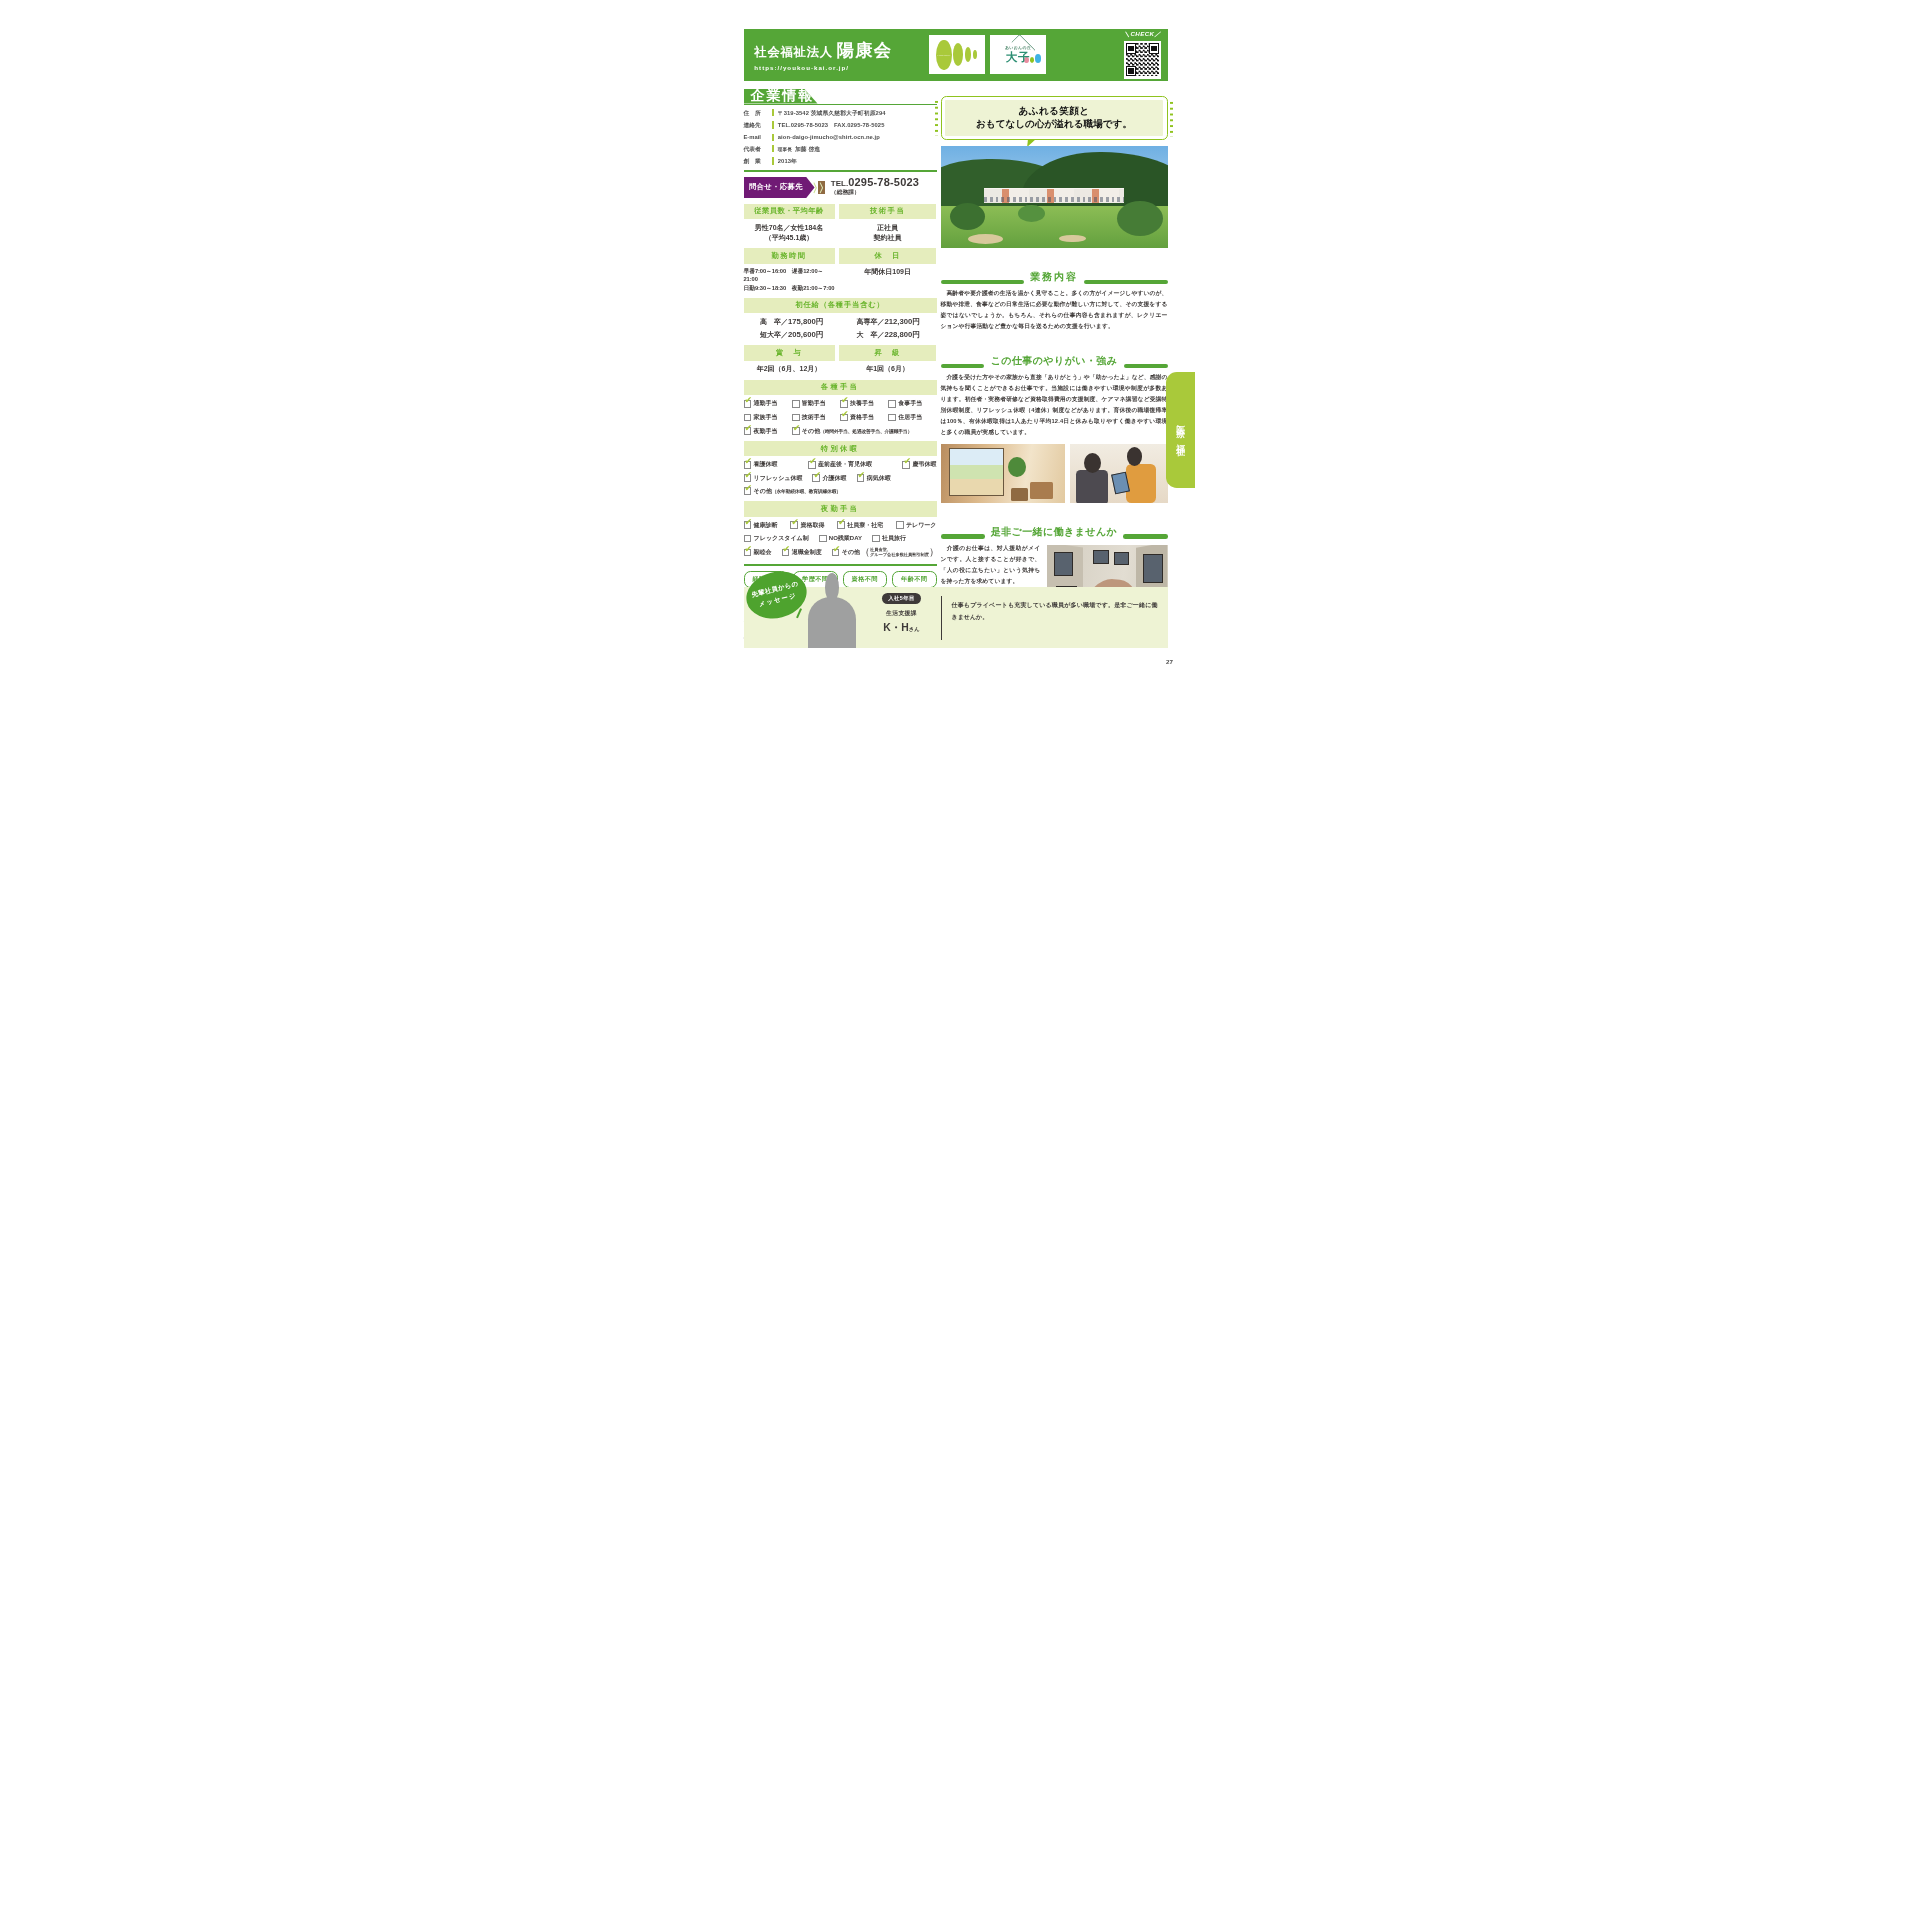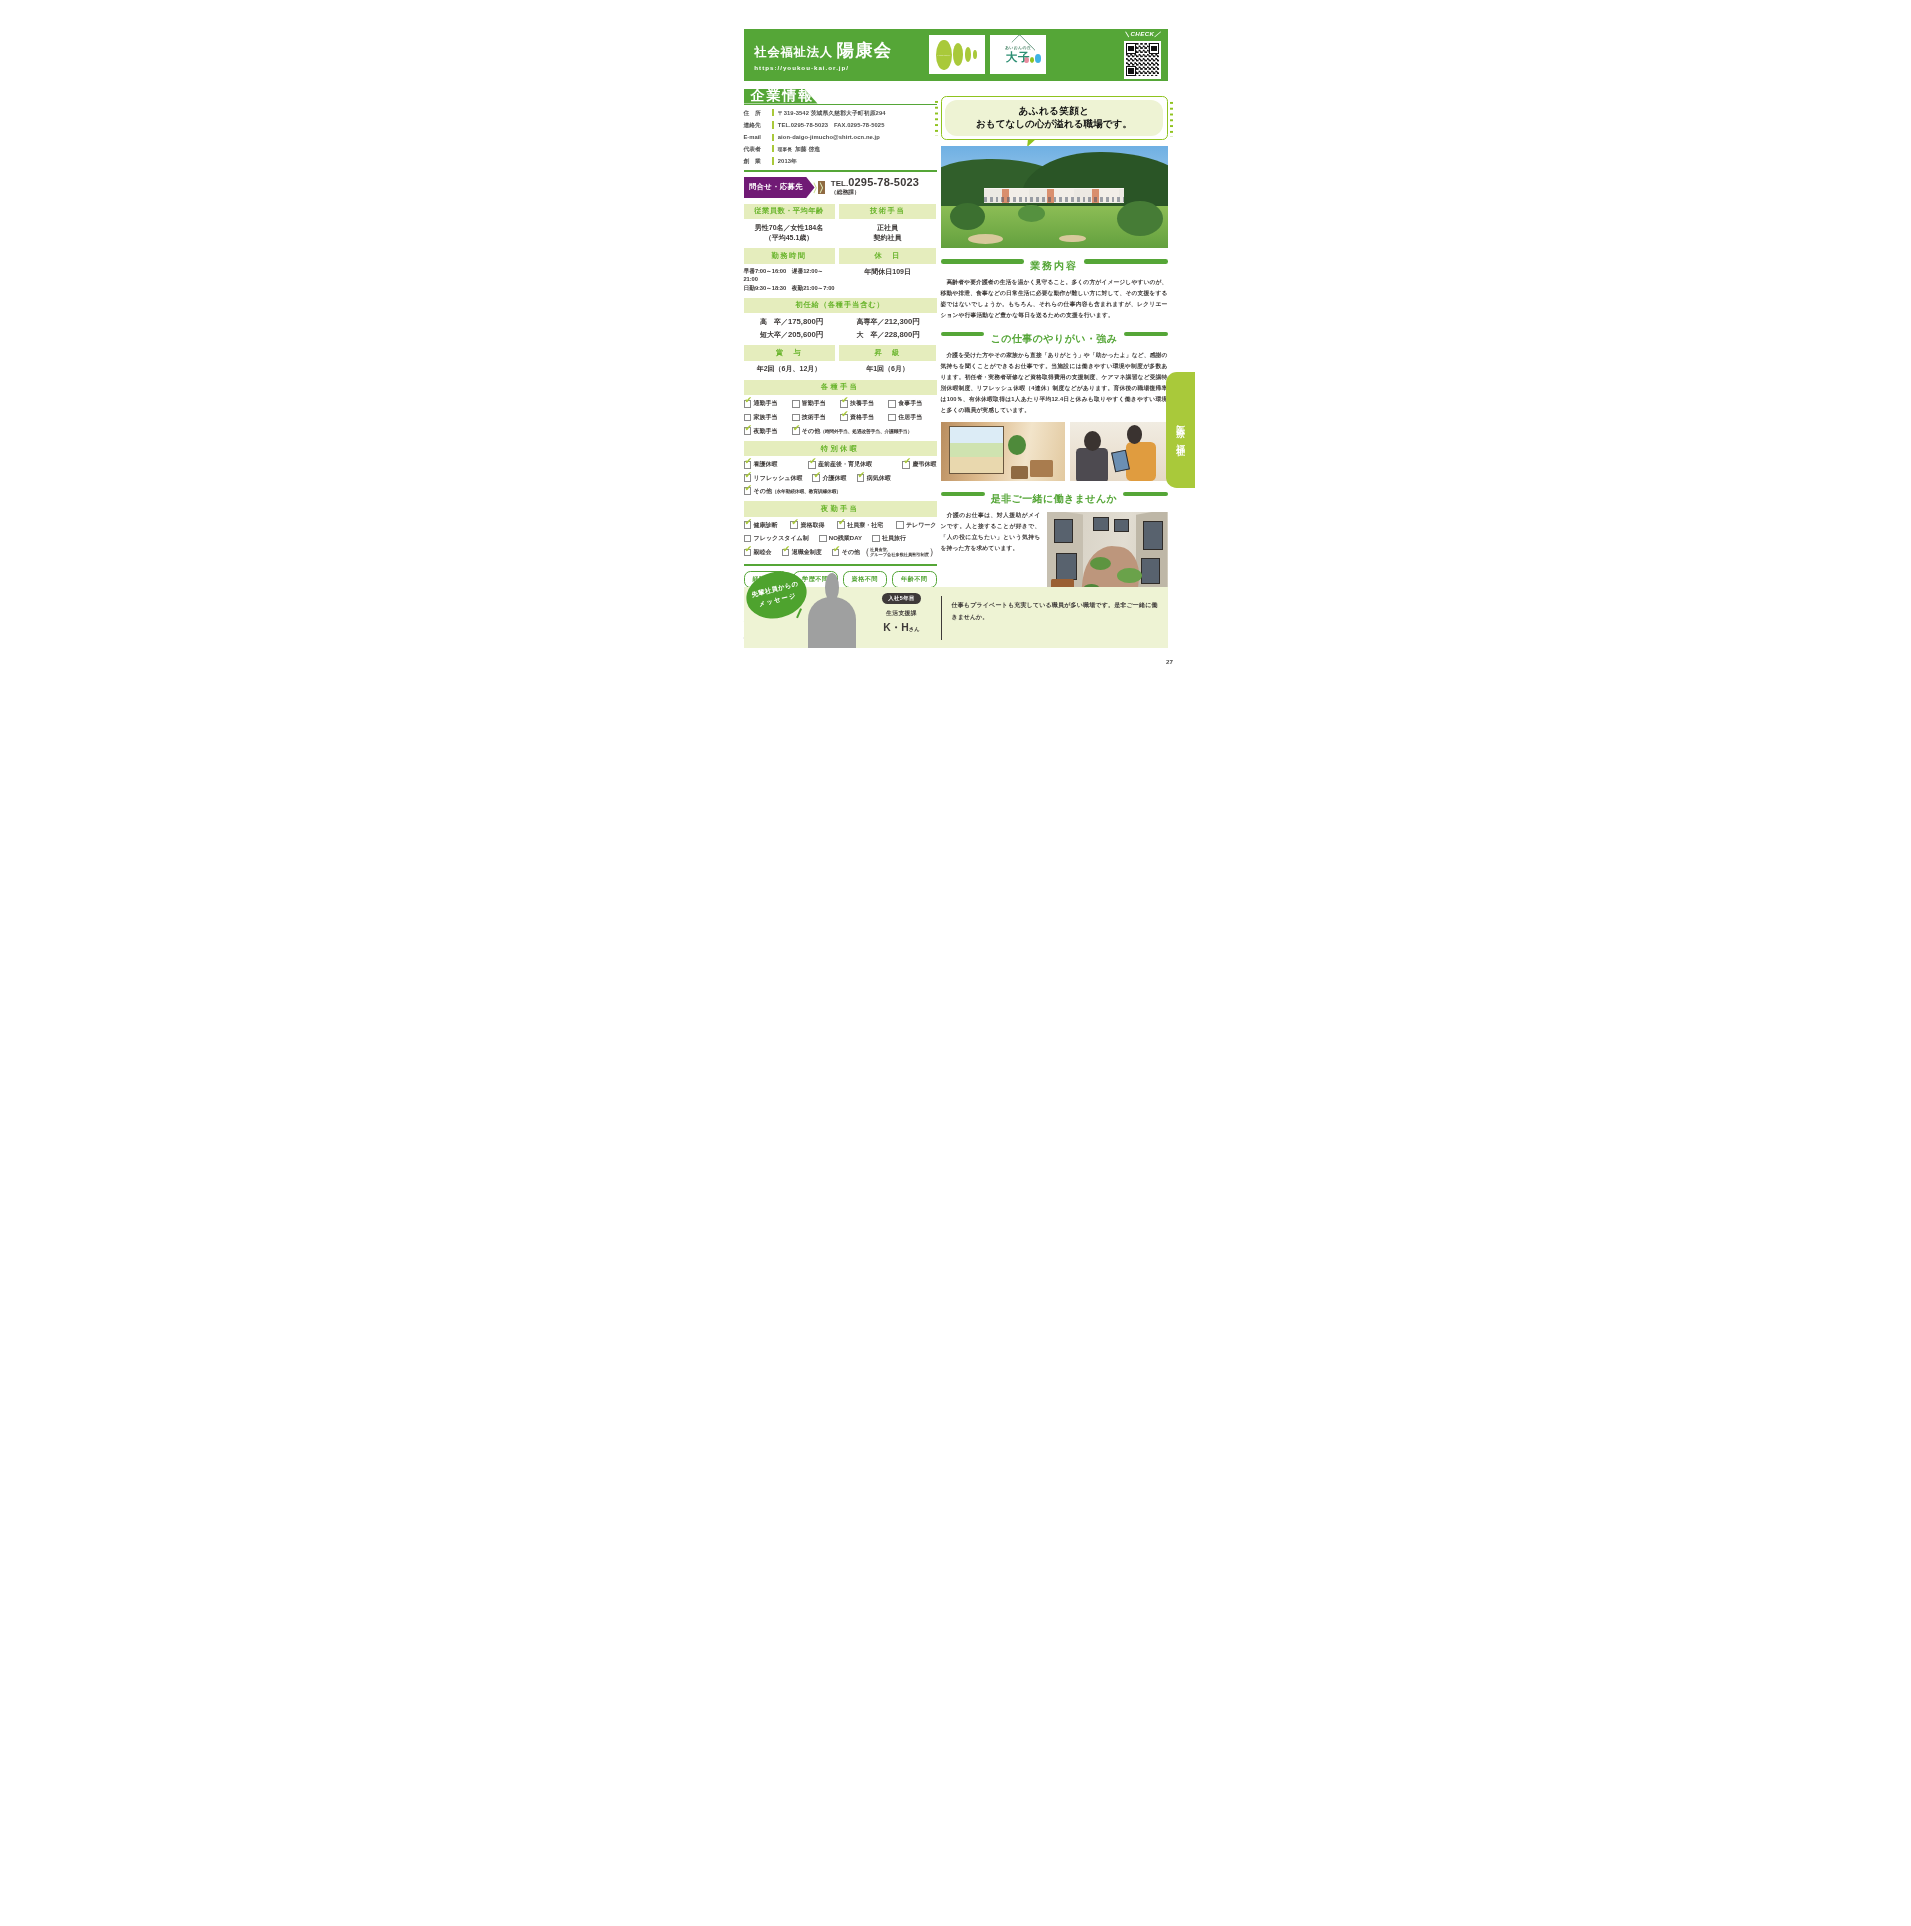"あふれる笑顔と" .bub-in { border-radius: 12px -> 1px }
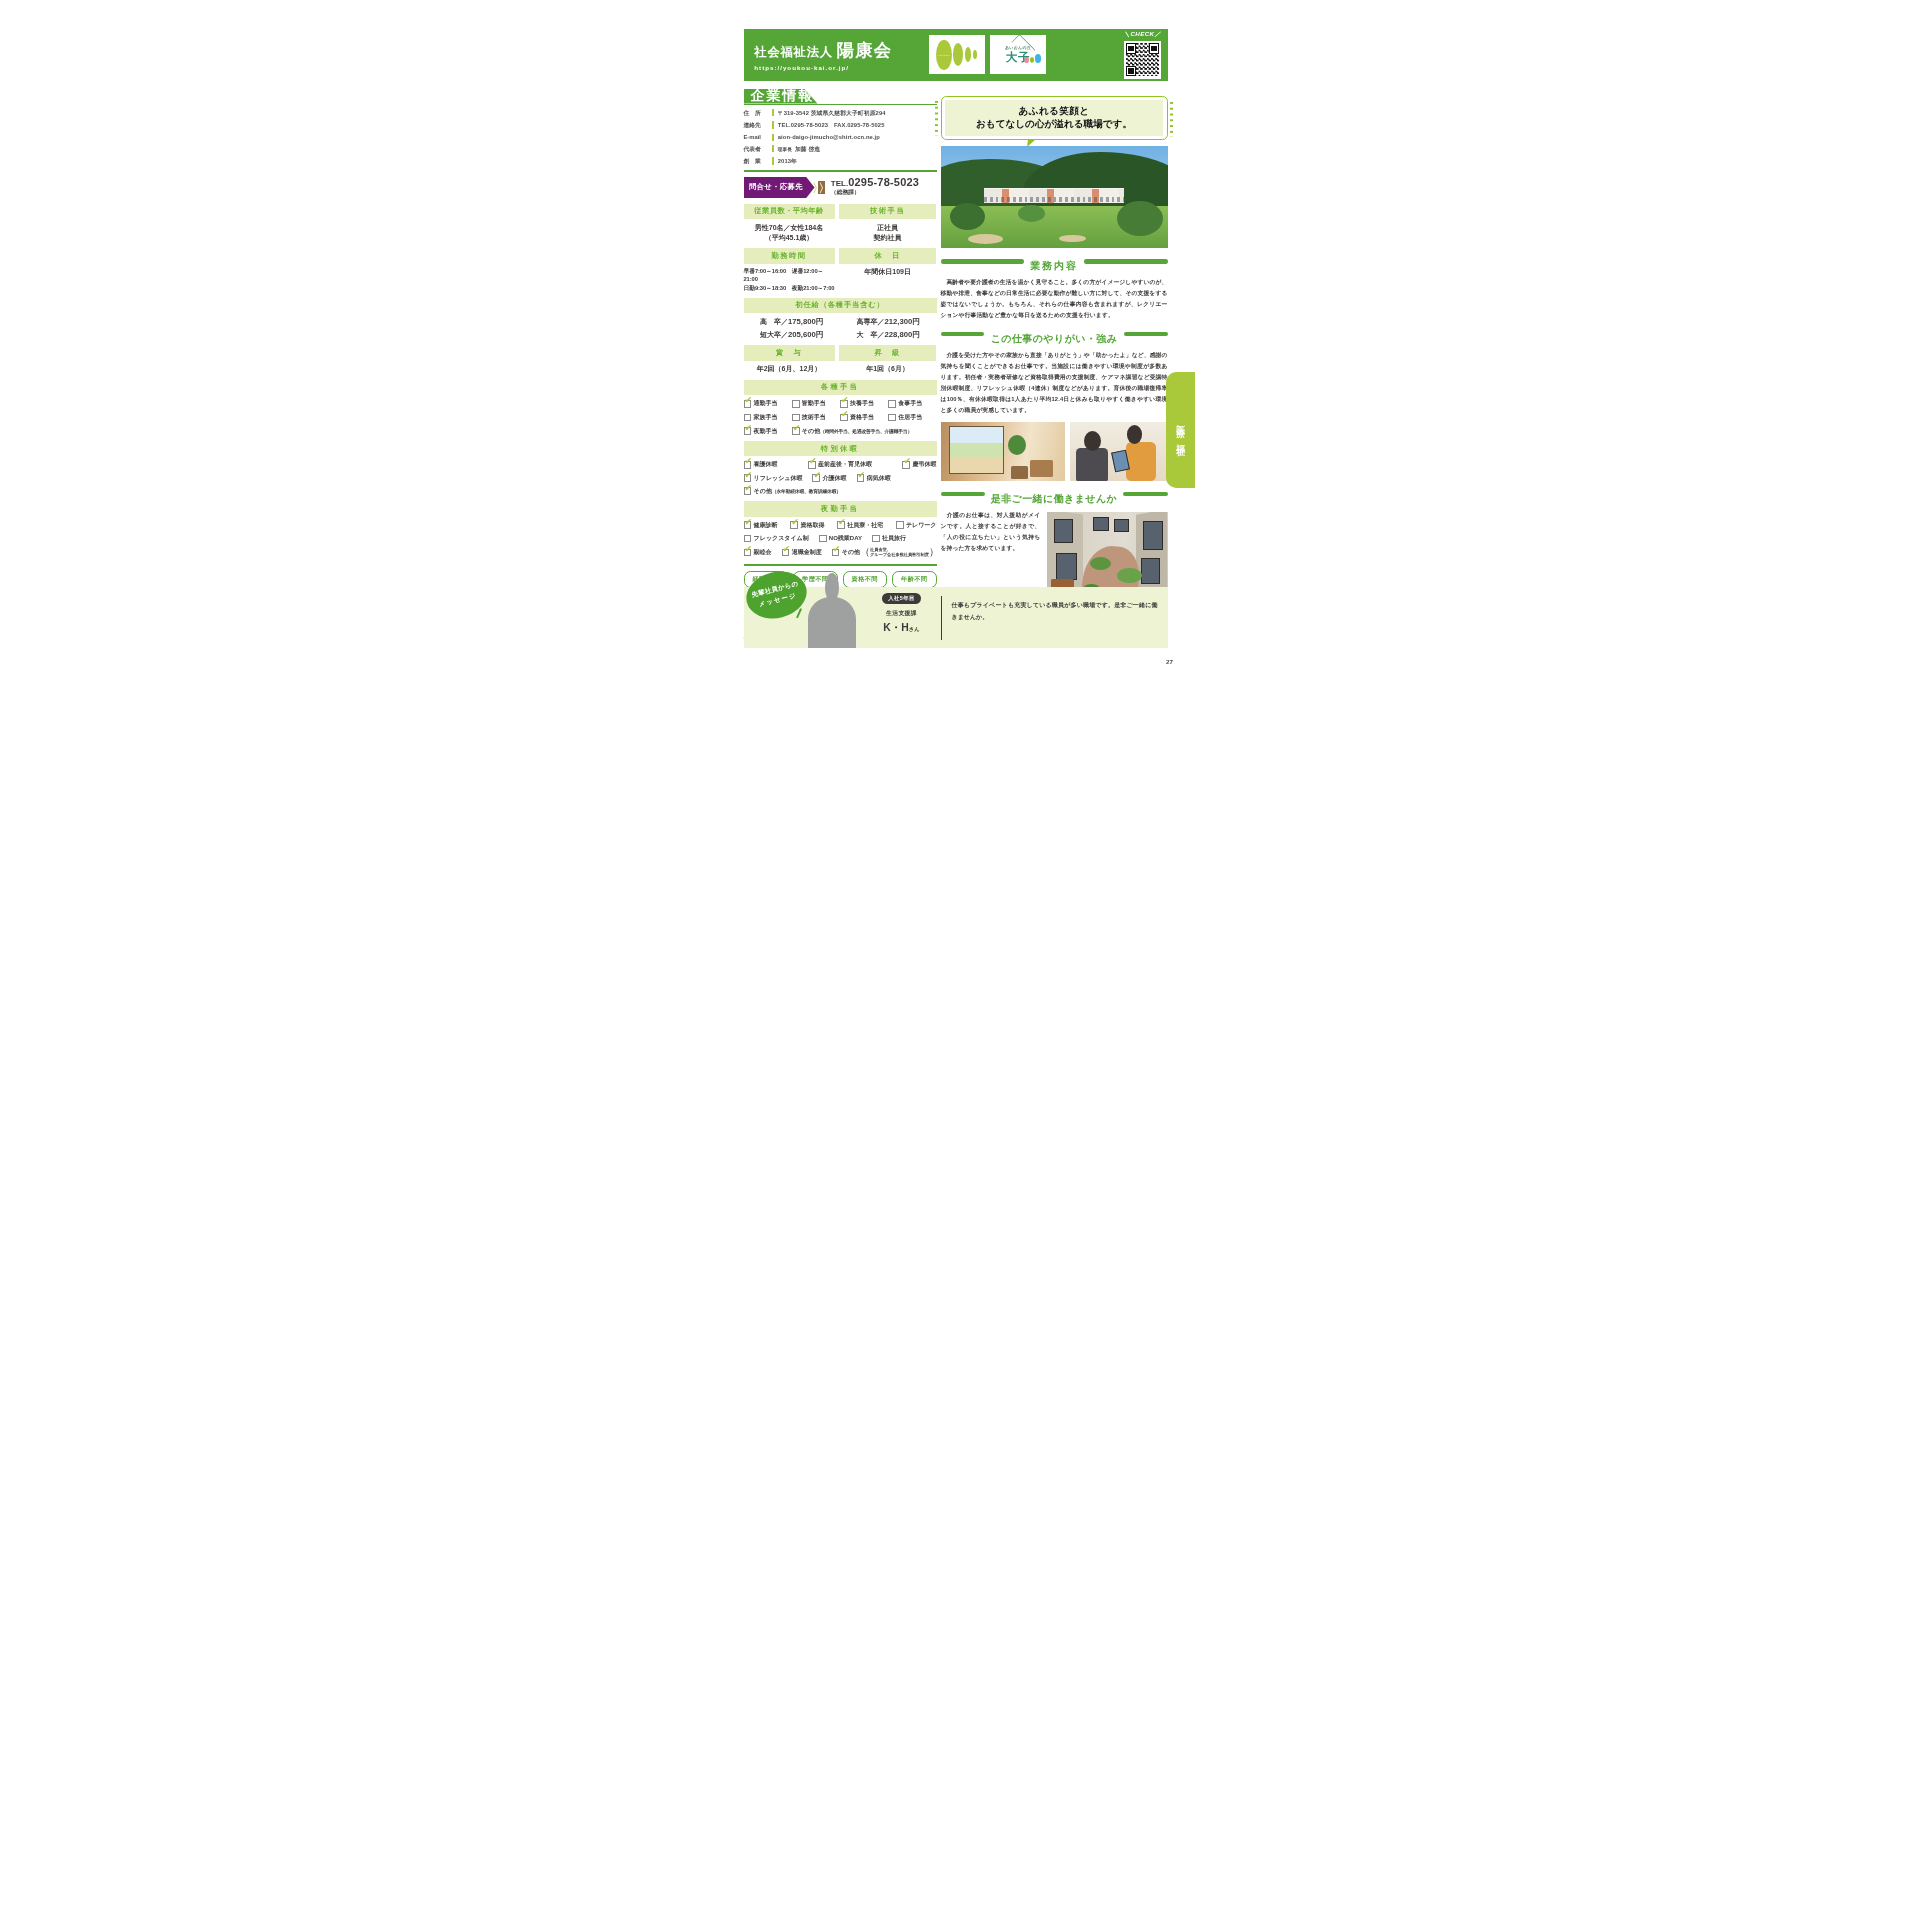"業務内容" .sec-h { align-items: flex-start -> flex-end; margin-top: 11px -> 22px }
